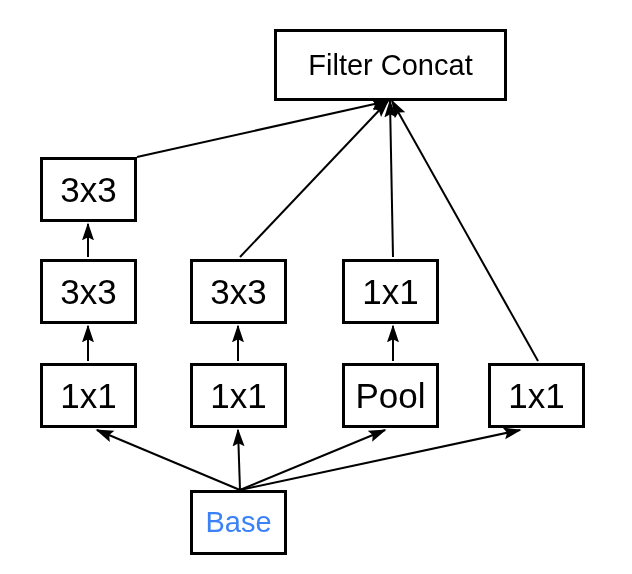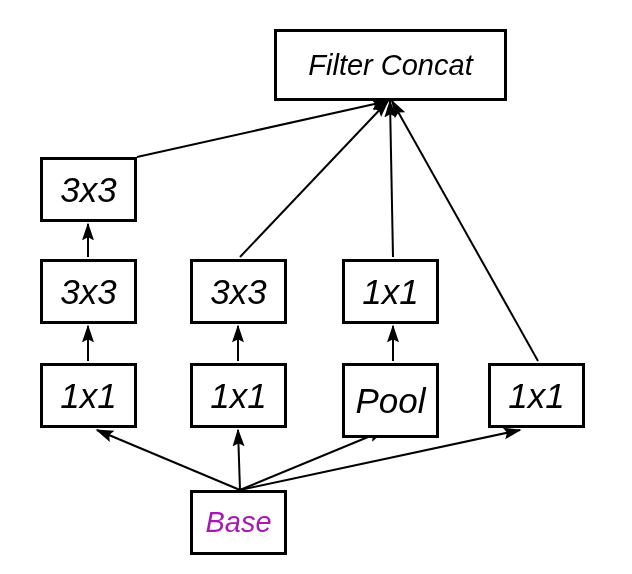"Filter Concat" .node { font-style: italic -> none }
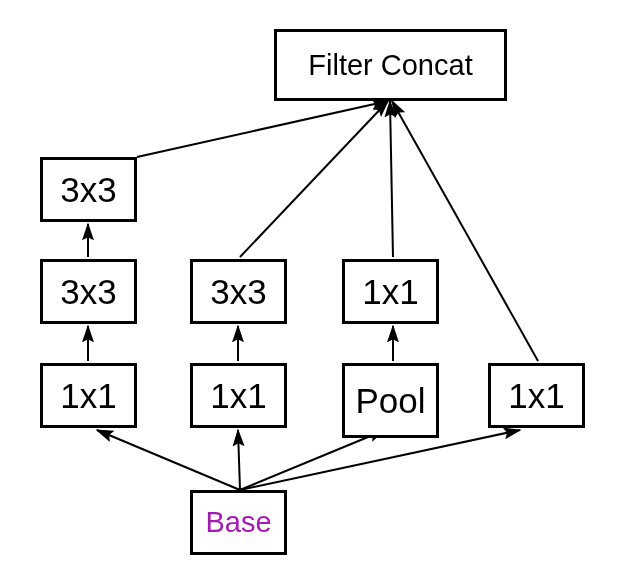"Pool" div.node { height: 75px -> 65px }
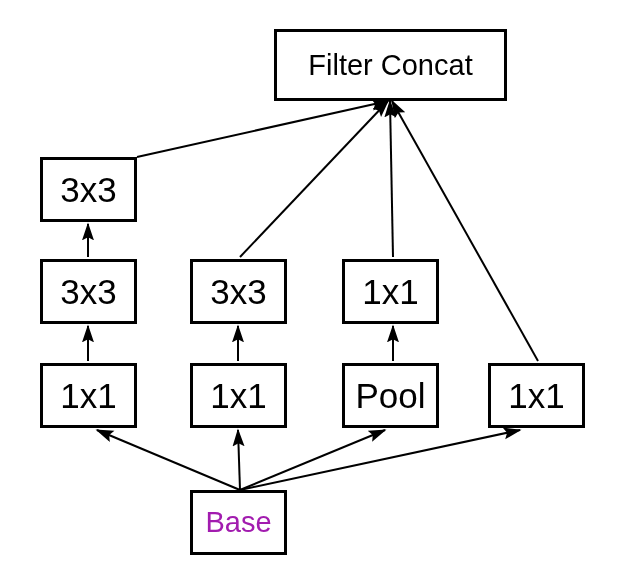"Base" span.node-label { color: #a21caf -> #3b82f6 }
